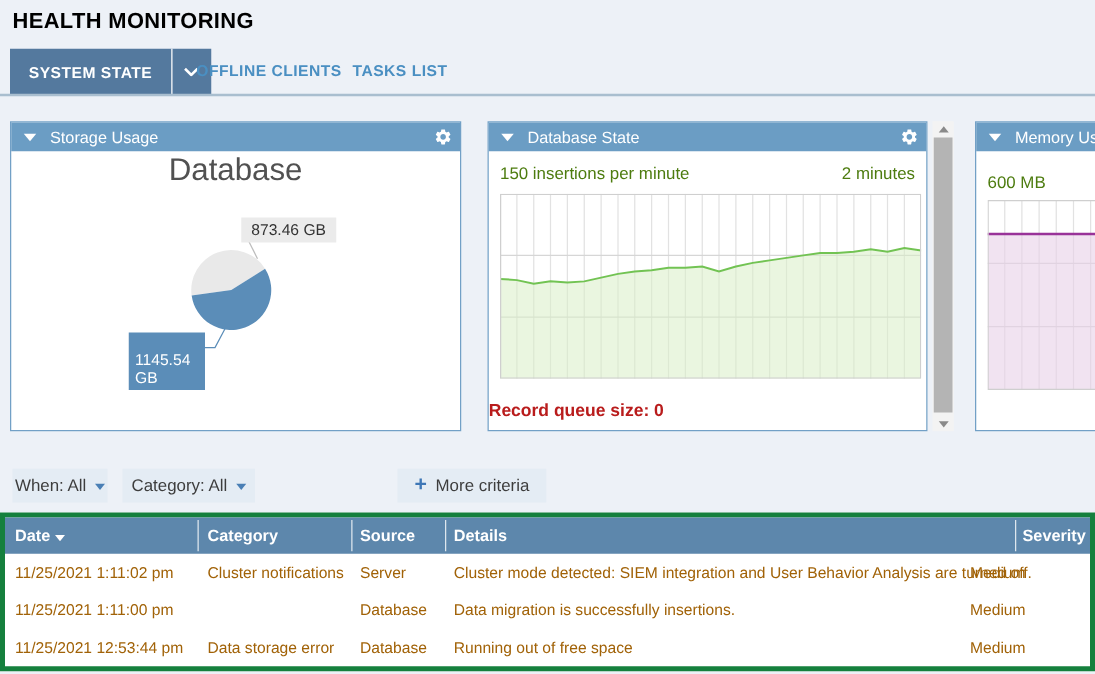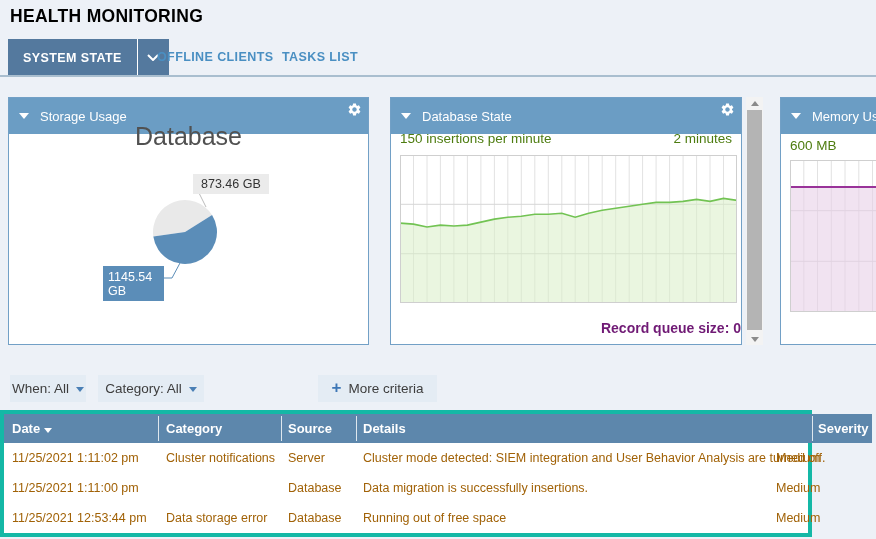"Storage Usage" .panel-header { height: 36px -> 23px }
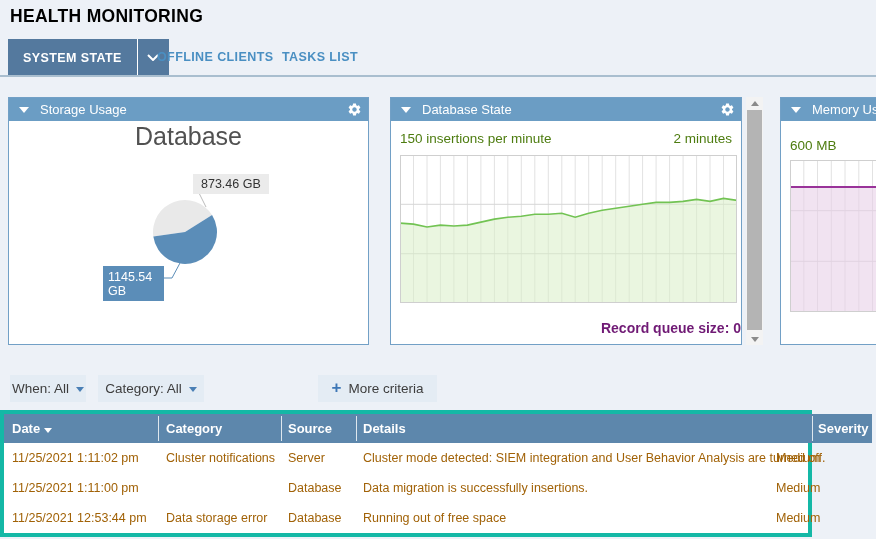"1145.54 GB" .pie-label-used { padding: 4px 0 2px 5px -> 15px 0 2px 5px }
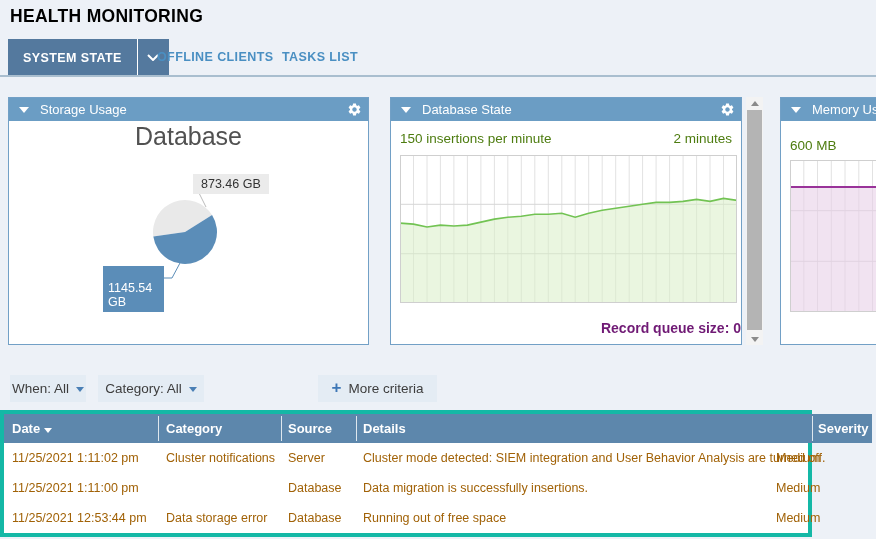"Record queue size: 0" .chart-footer { color: #701a75 -> #b91c1c; text-align: right -> left }
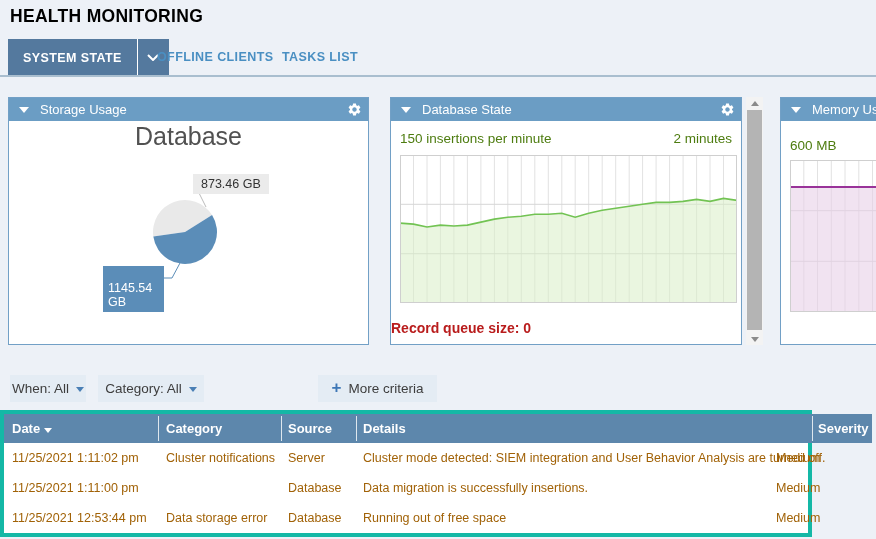"Date" .events-box { border: 4px solid #14b8a6 -> 4px solid #15803d; width: 812px -> 876px }
